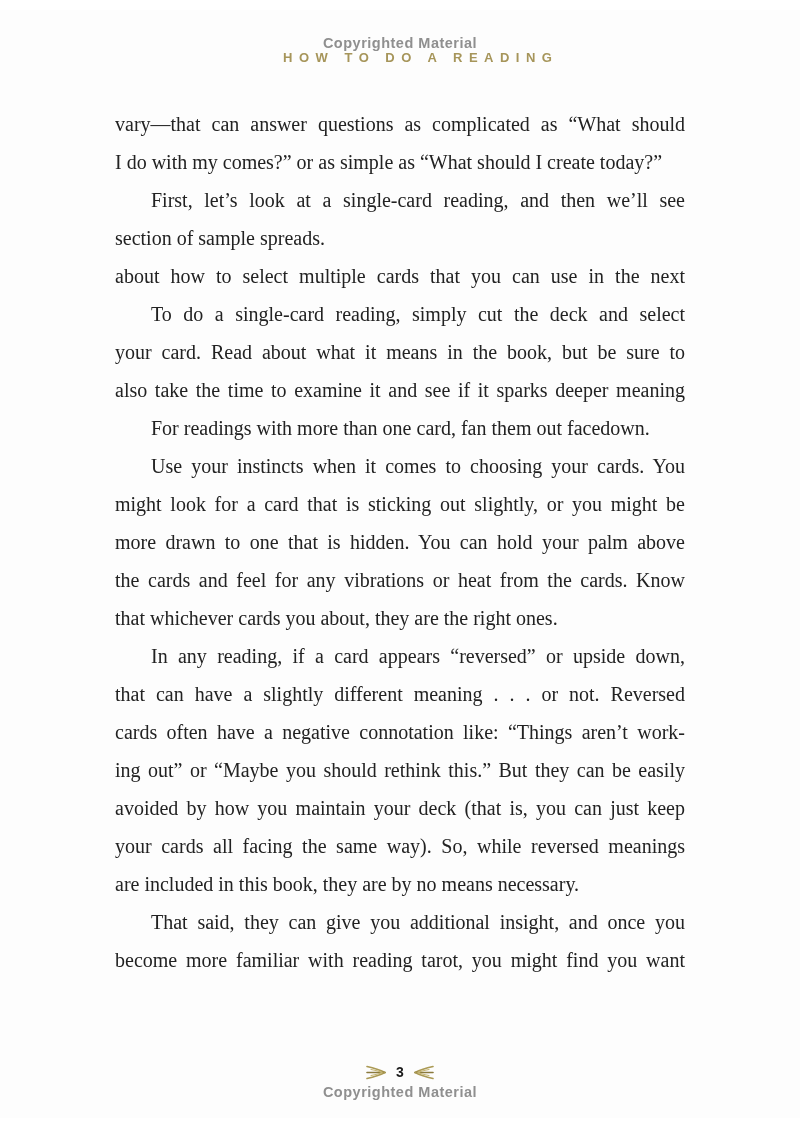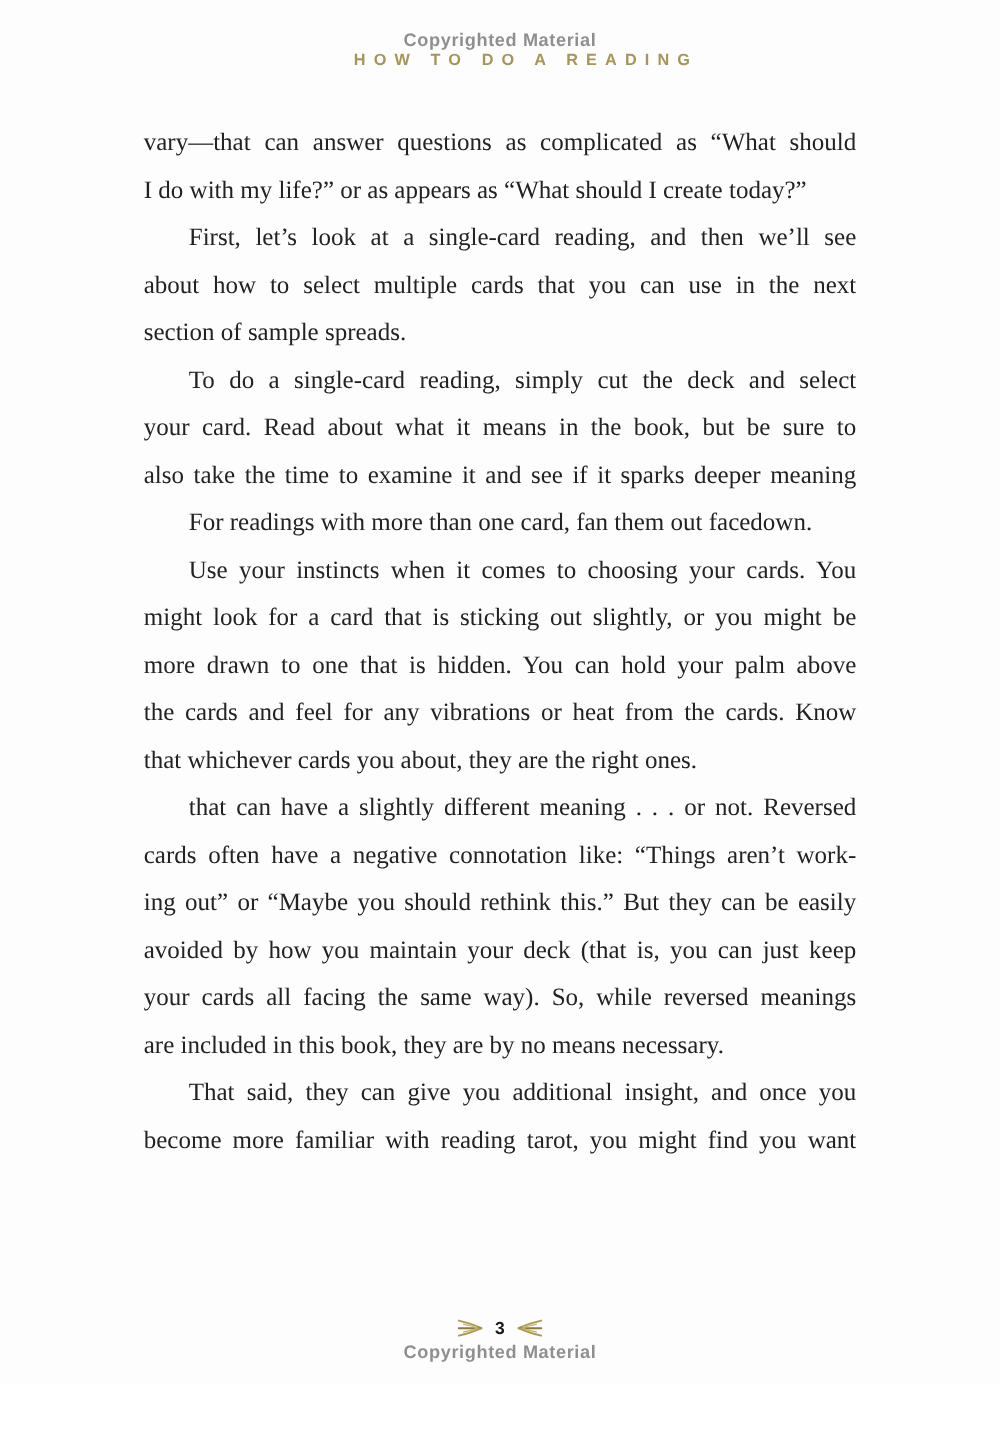"Copyrighted Material" .page { margin: 0 auto -> 10px auto }
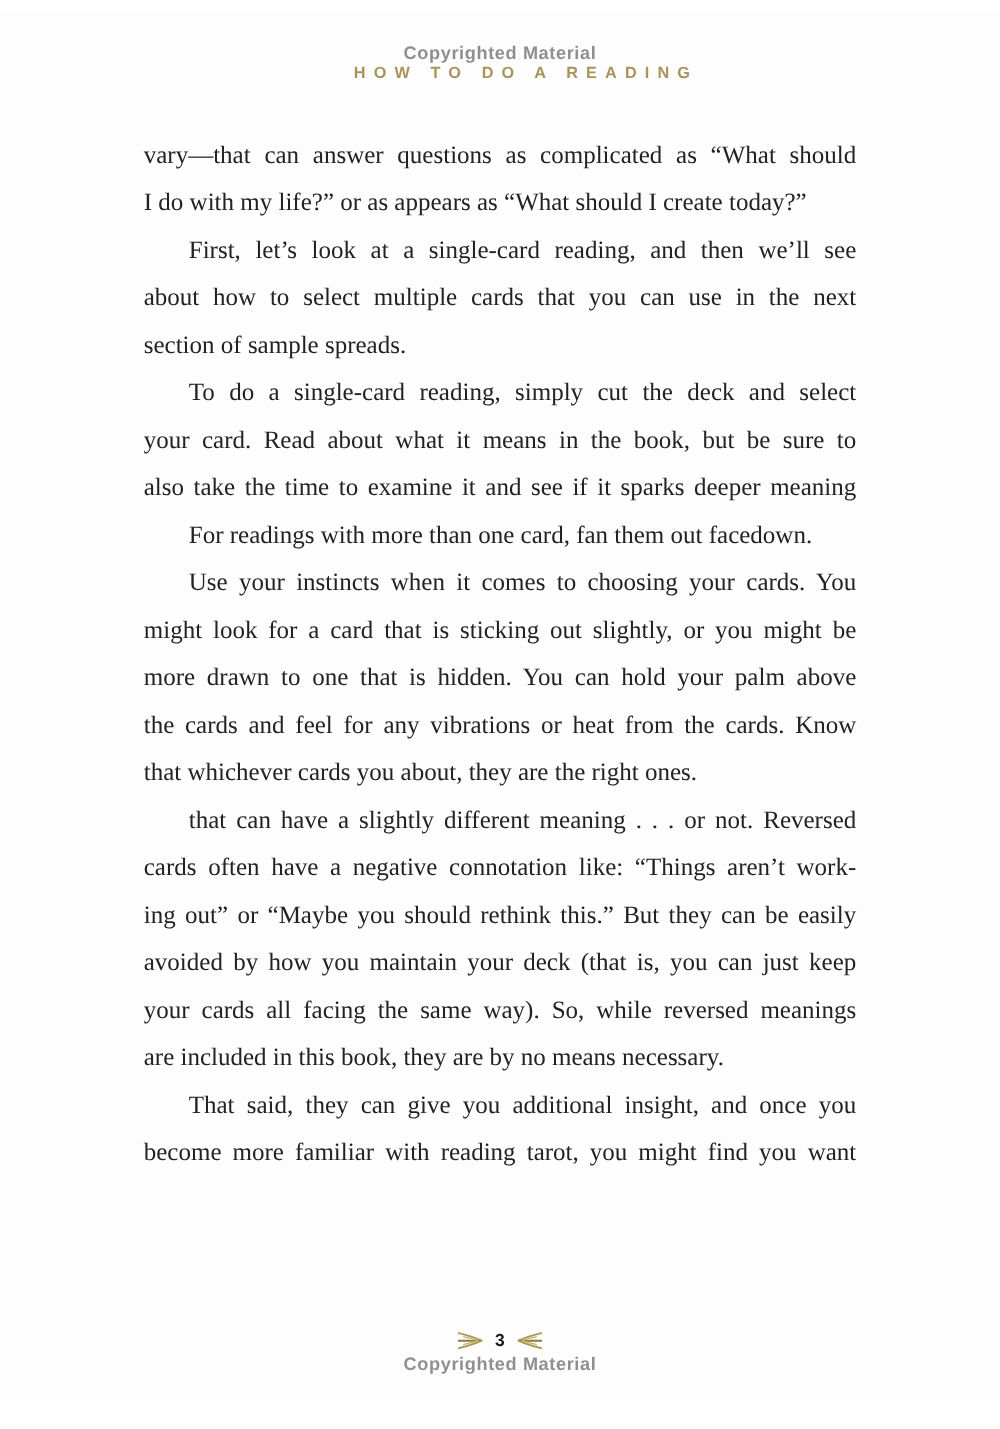"I do with my life?”" div.line { text: life?” or as appears -> comes?” or as simple }
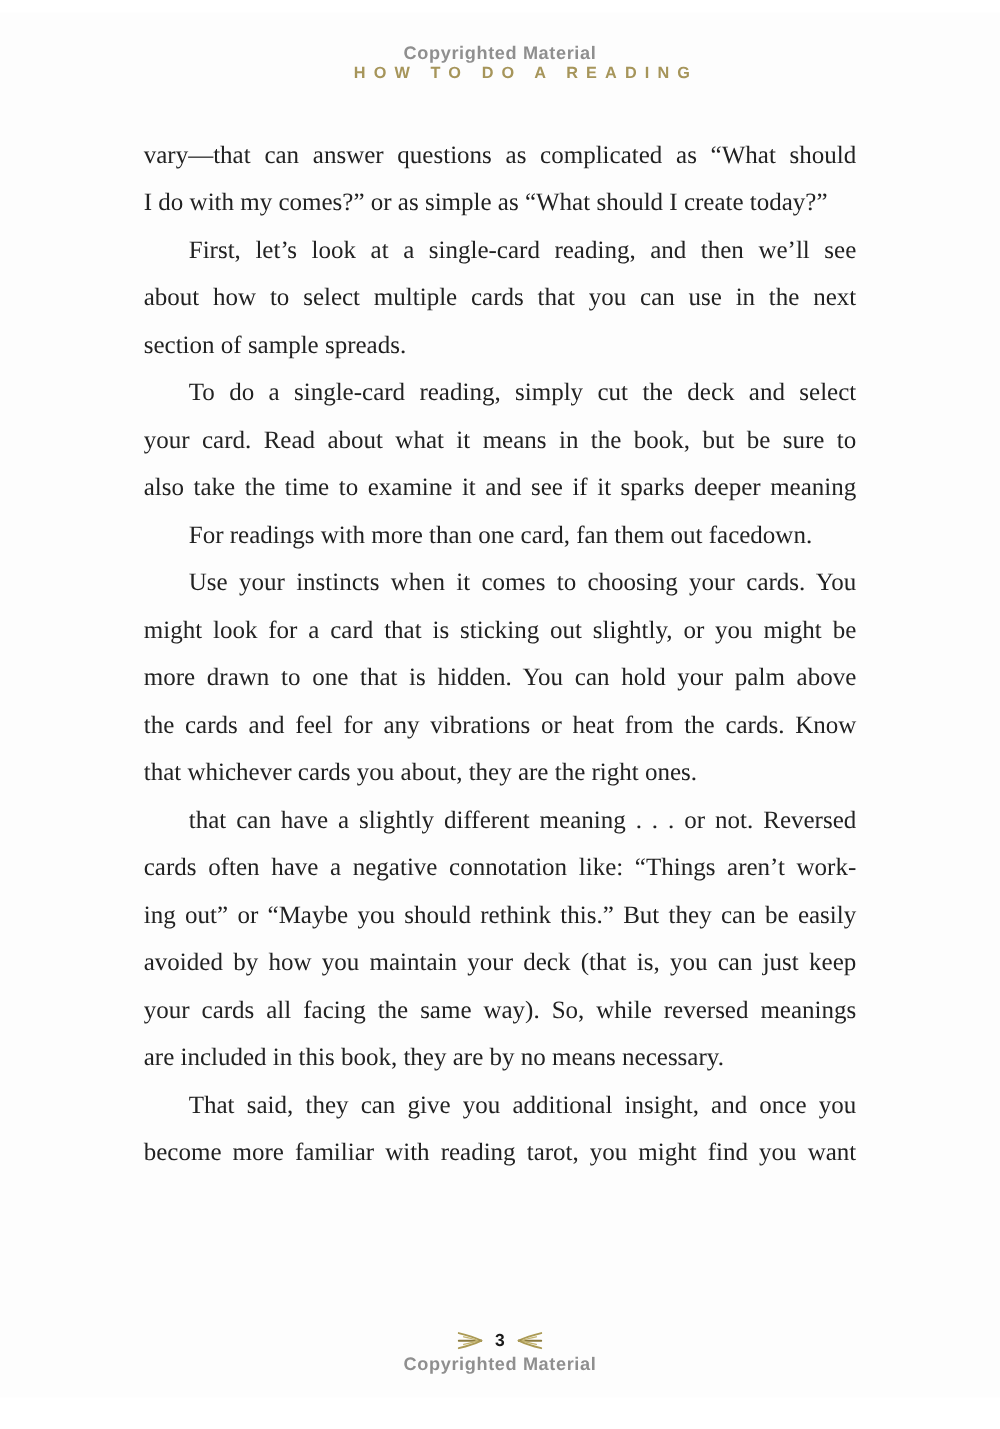"about how to select multiple" div.line { order: before "section of sample spreads." -> after "section of sample spreads." }
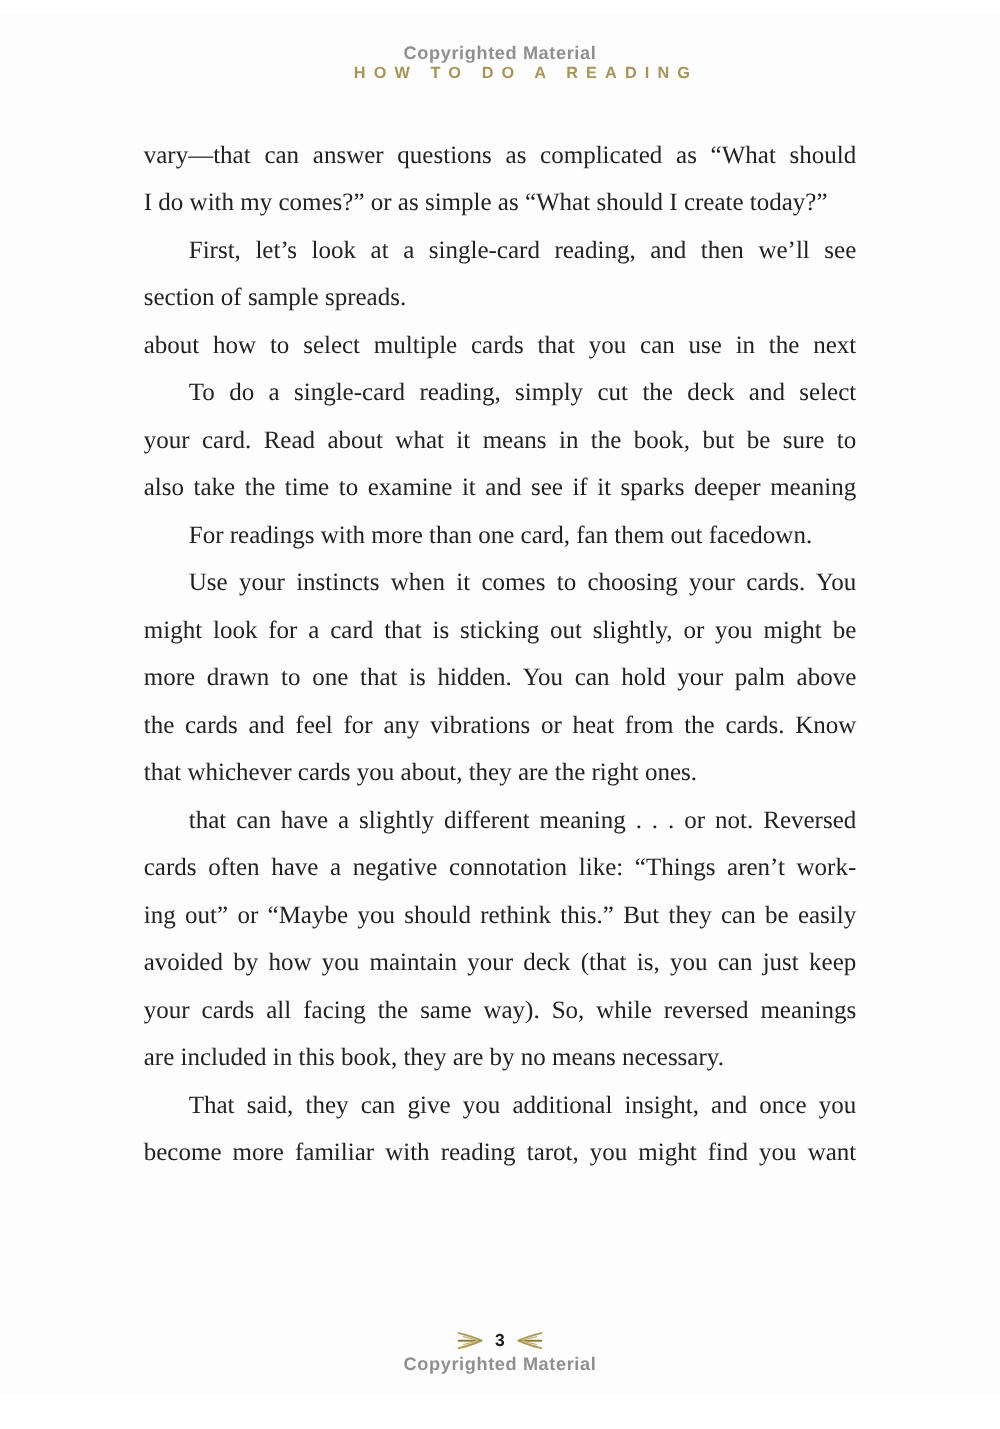"In any reading, if a" div.line { html: none -> <div>In any reading, if a card appears “reversed” or upside down,</div> }
